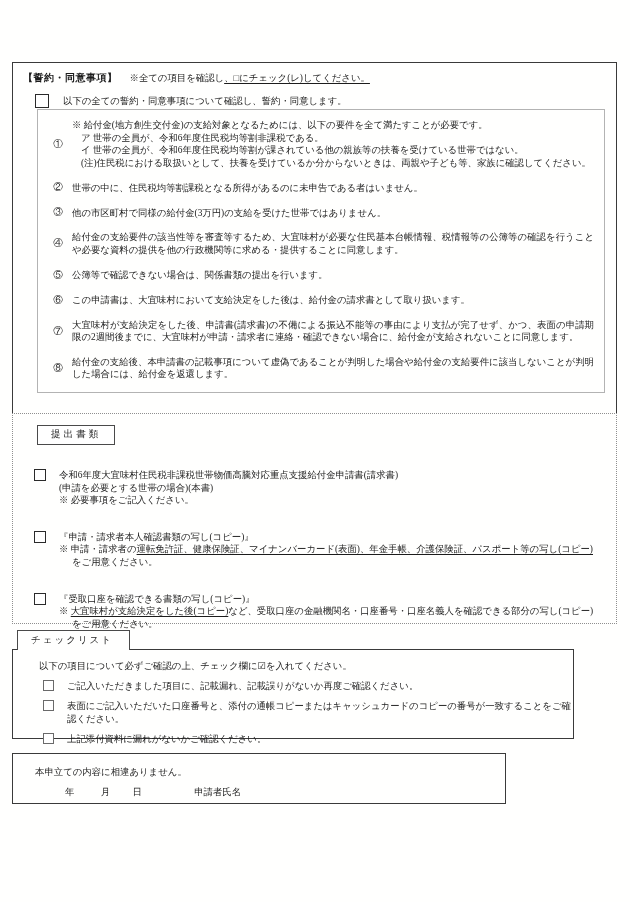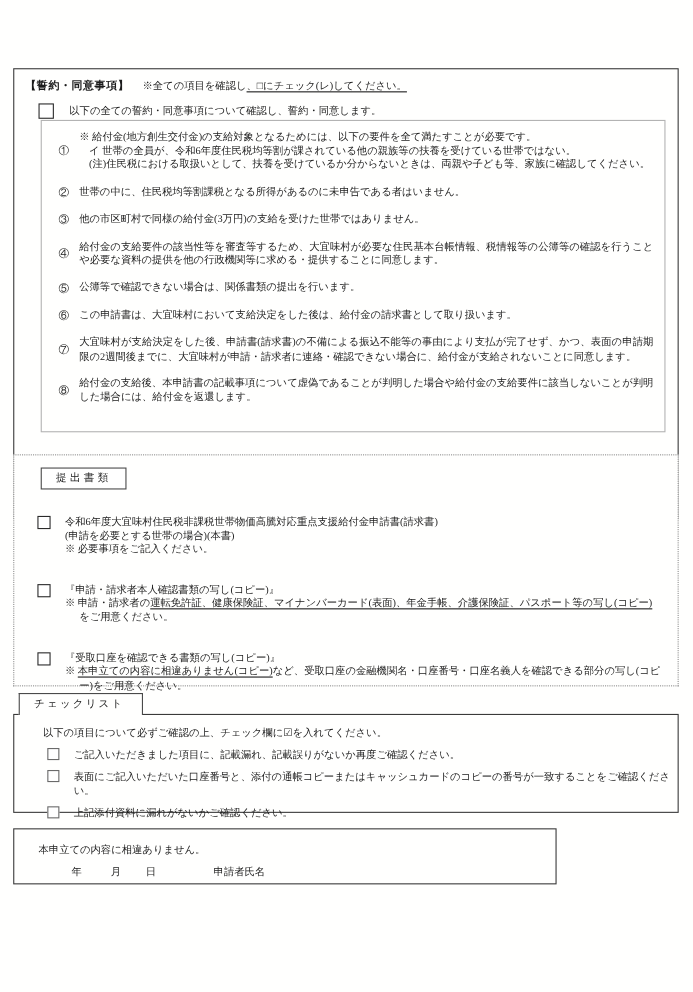"ア 世帯の全員が、令和6年度住民税均等割非課税である。" div.p-line { html: none -> <div>ア 世帯の全員が、令和6年度住民税均等割非課税である。</div> }
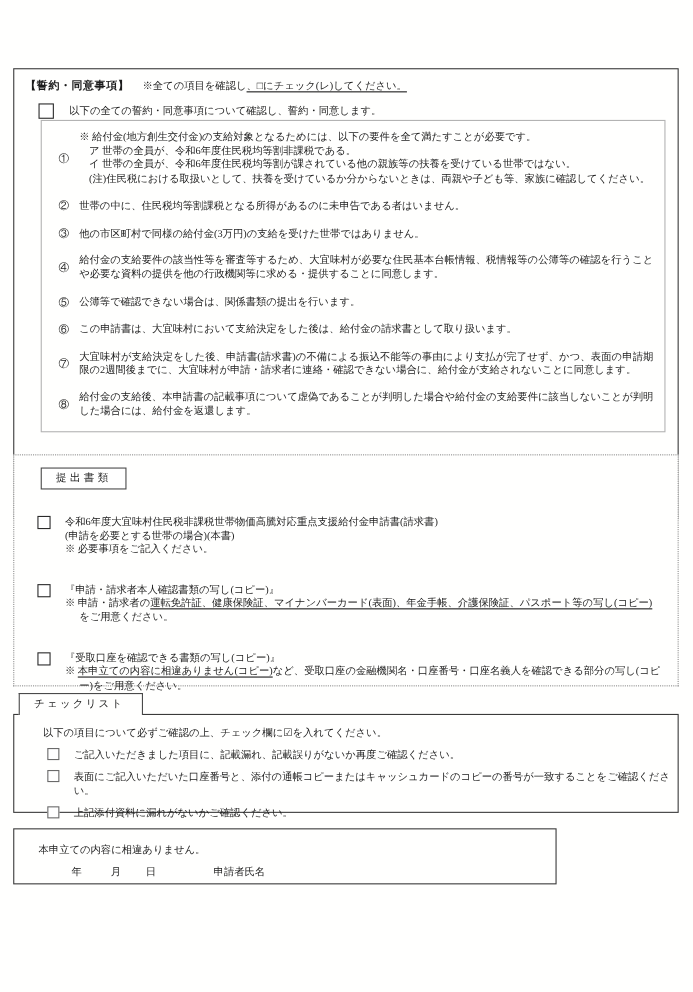"本申立ての内容に相違ありません(コピー)" span.u { text: 本申立ての内容に相違ありません -> 大宜味村が支給決定をした後 }
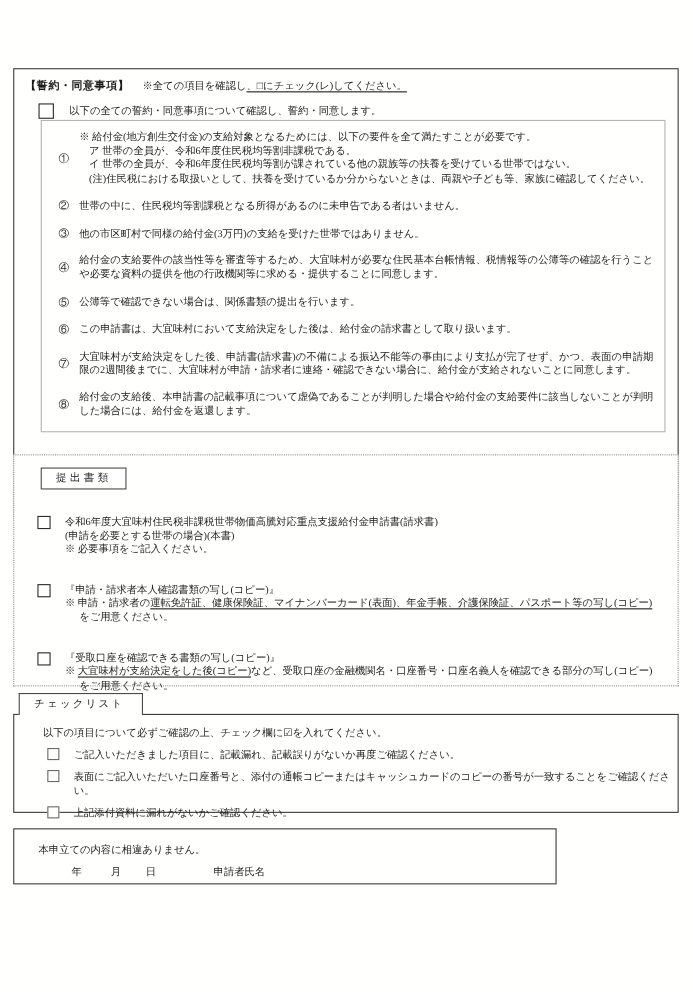"以下の項目について必ずご確認の上、チェック欄に☑を入れてください。" #checklist-box { width: 605px -> 562px }
